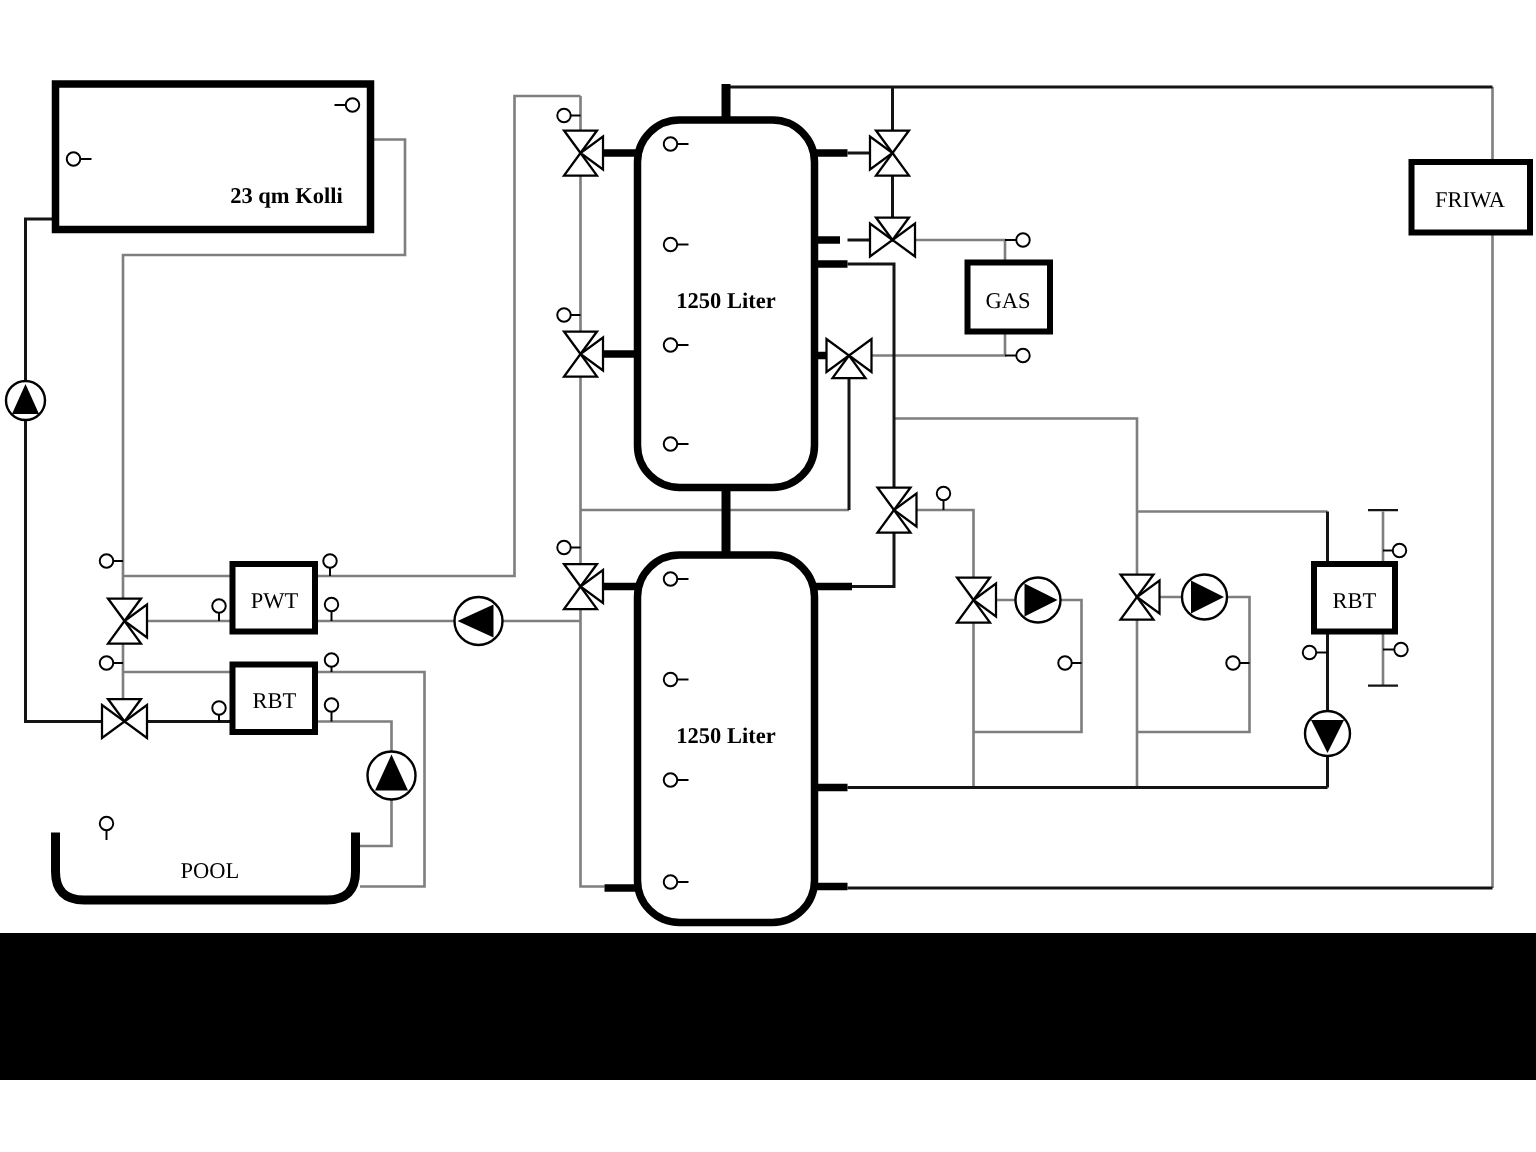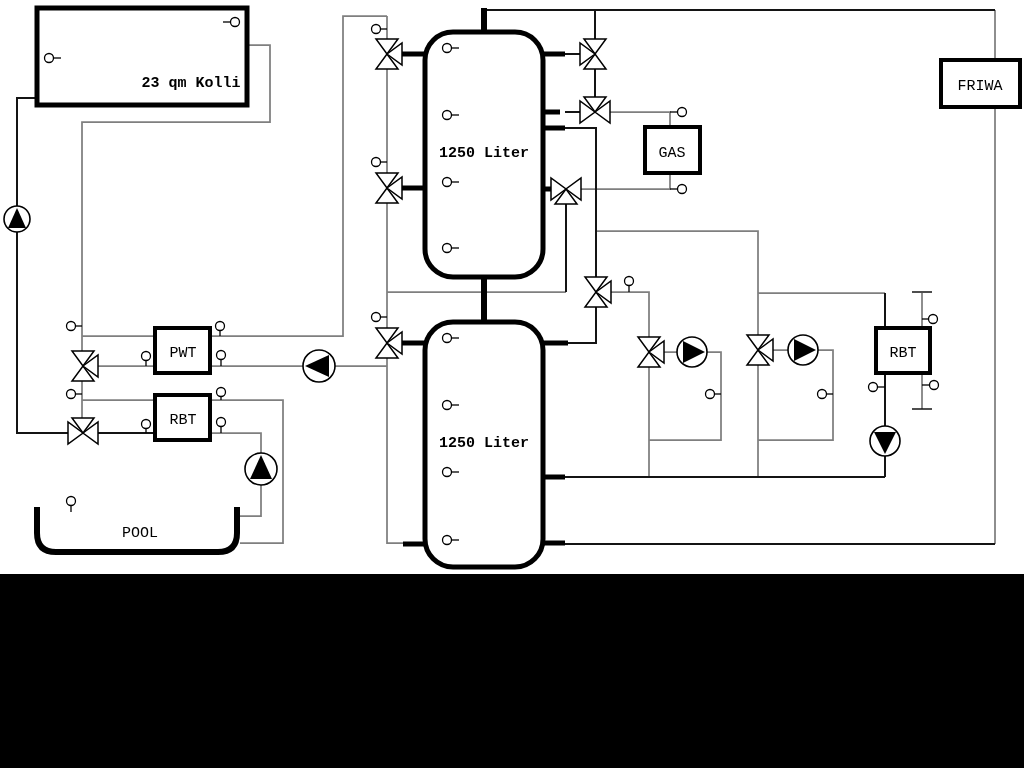"23 qm Kolli" .stage { font-family: Liberation Mono, monospace -> Liberation Serif, serif; height: 768px -> 672px; margin-top: none -> 48px }
